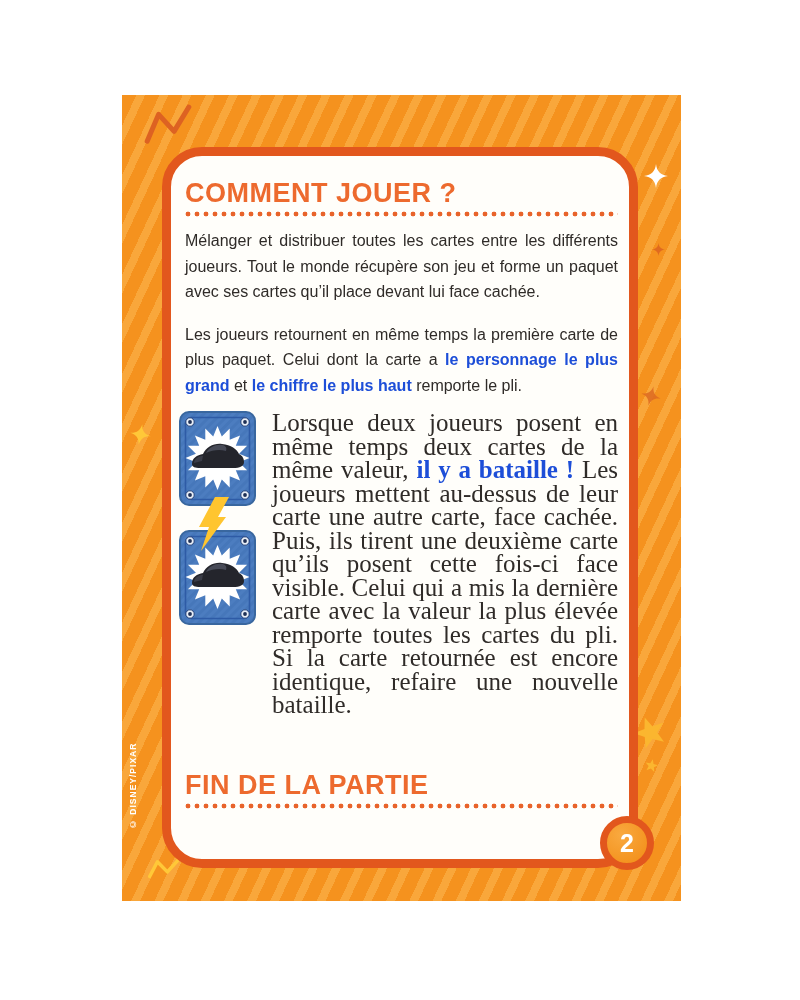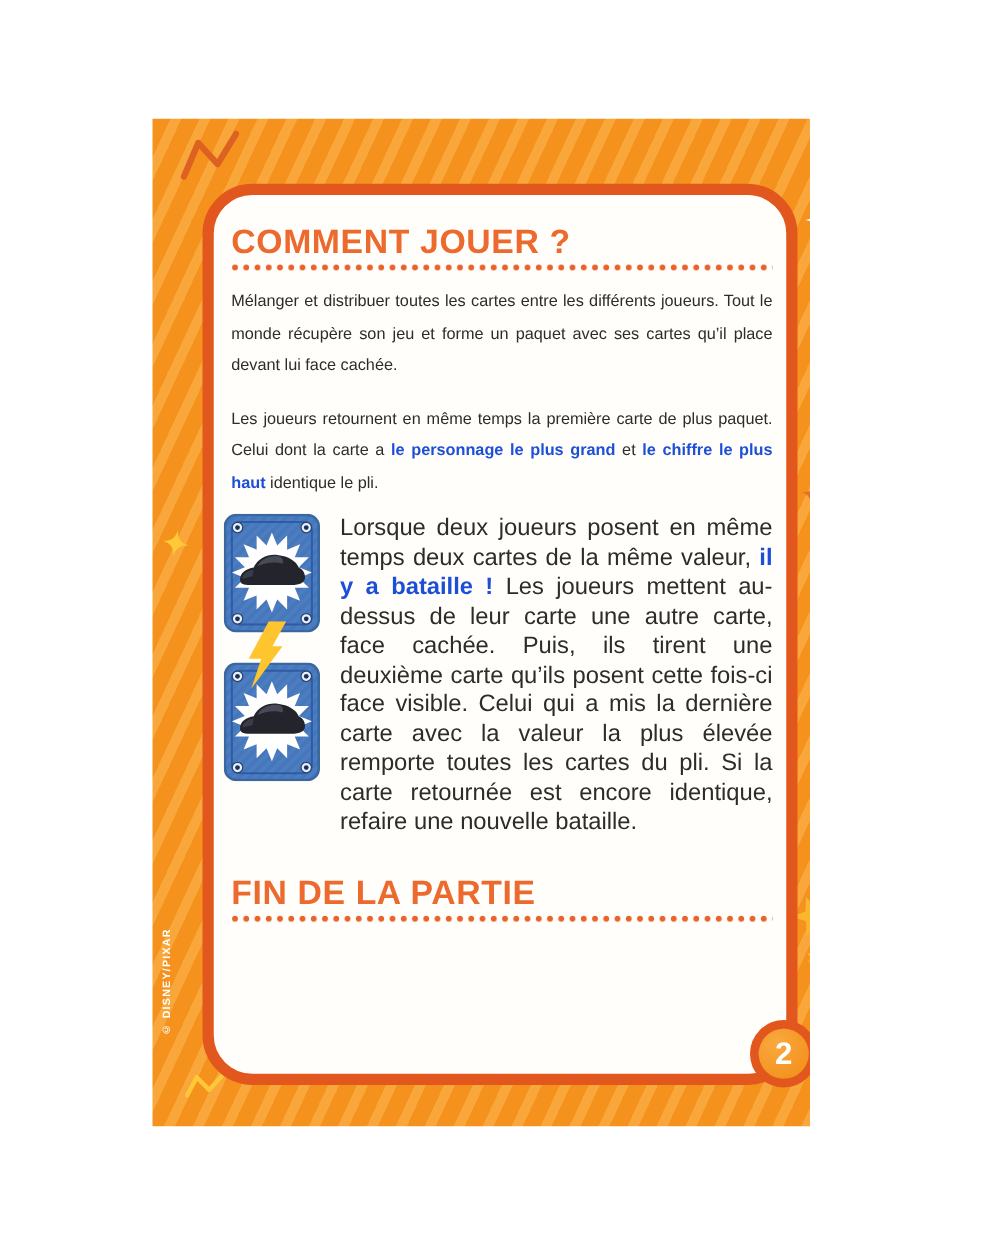"COMMENT JOUER ?" .page { width: 648px -> 800px }
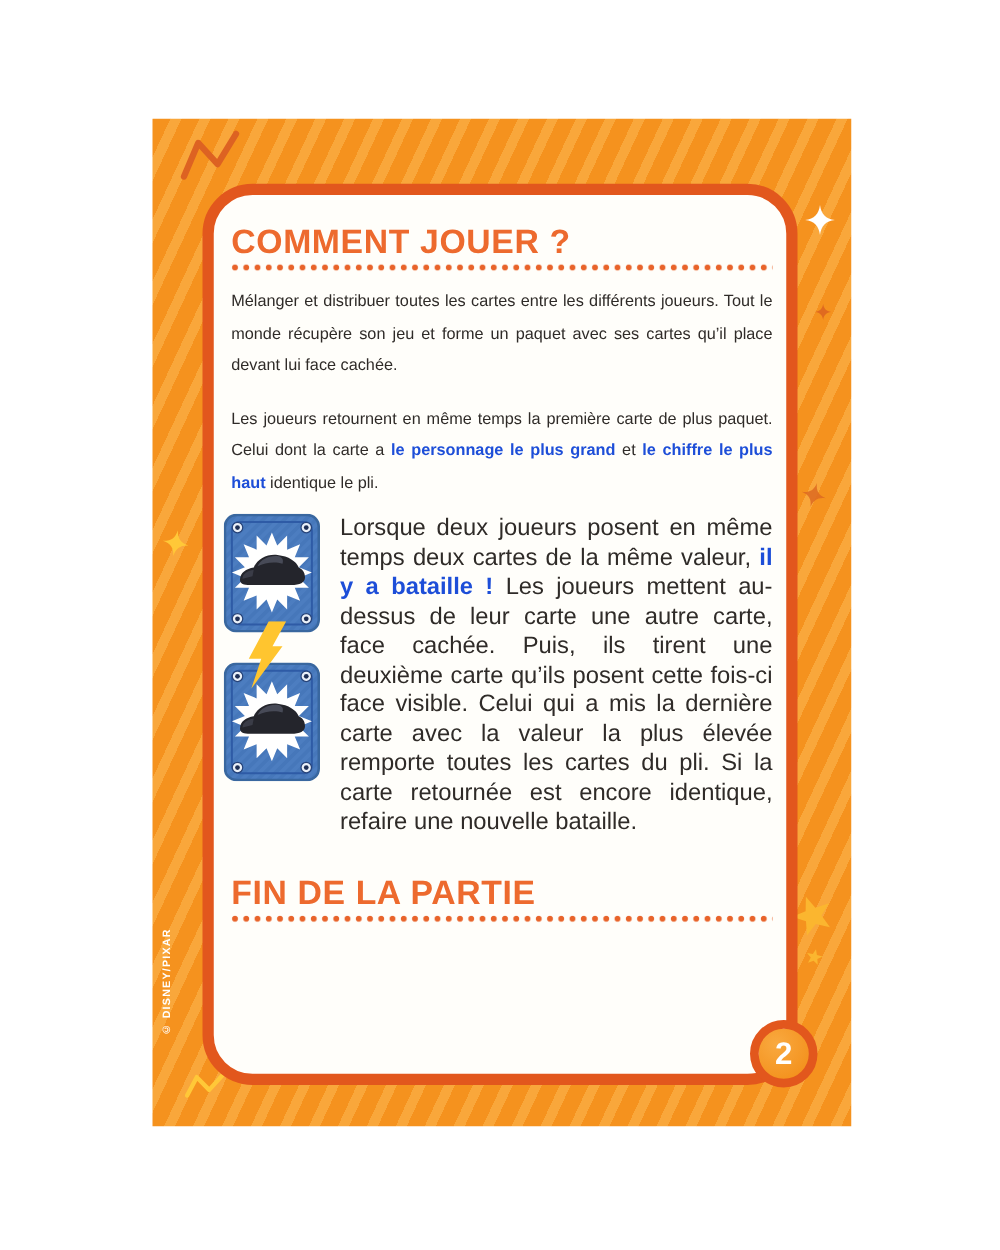"Mélanger et distribuer toutes les" .body-p { font-size: 13px -> 16px }
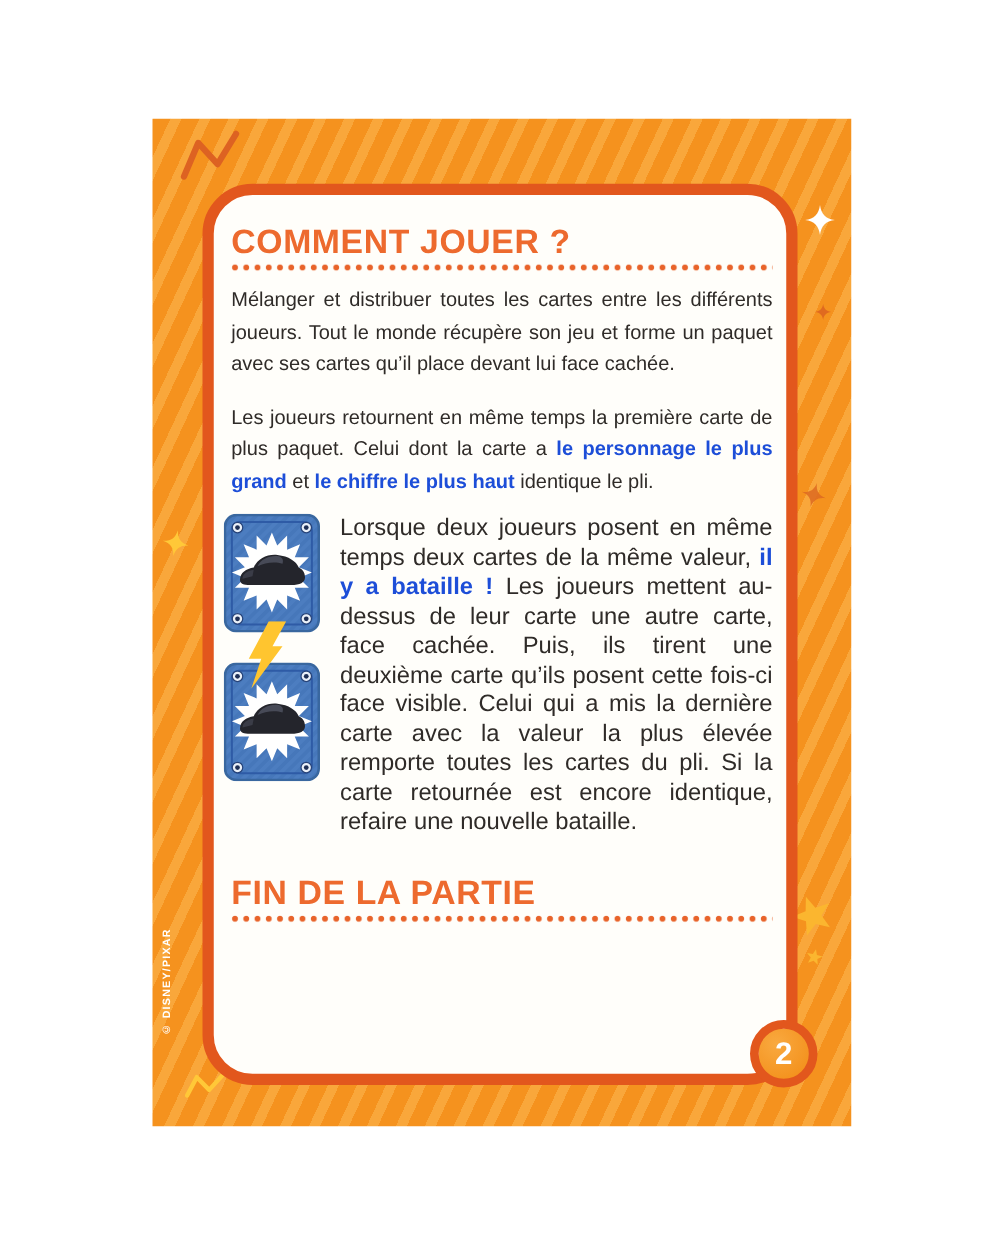"identique le pli." span { text: identique -> remporte }
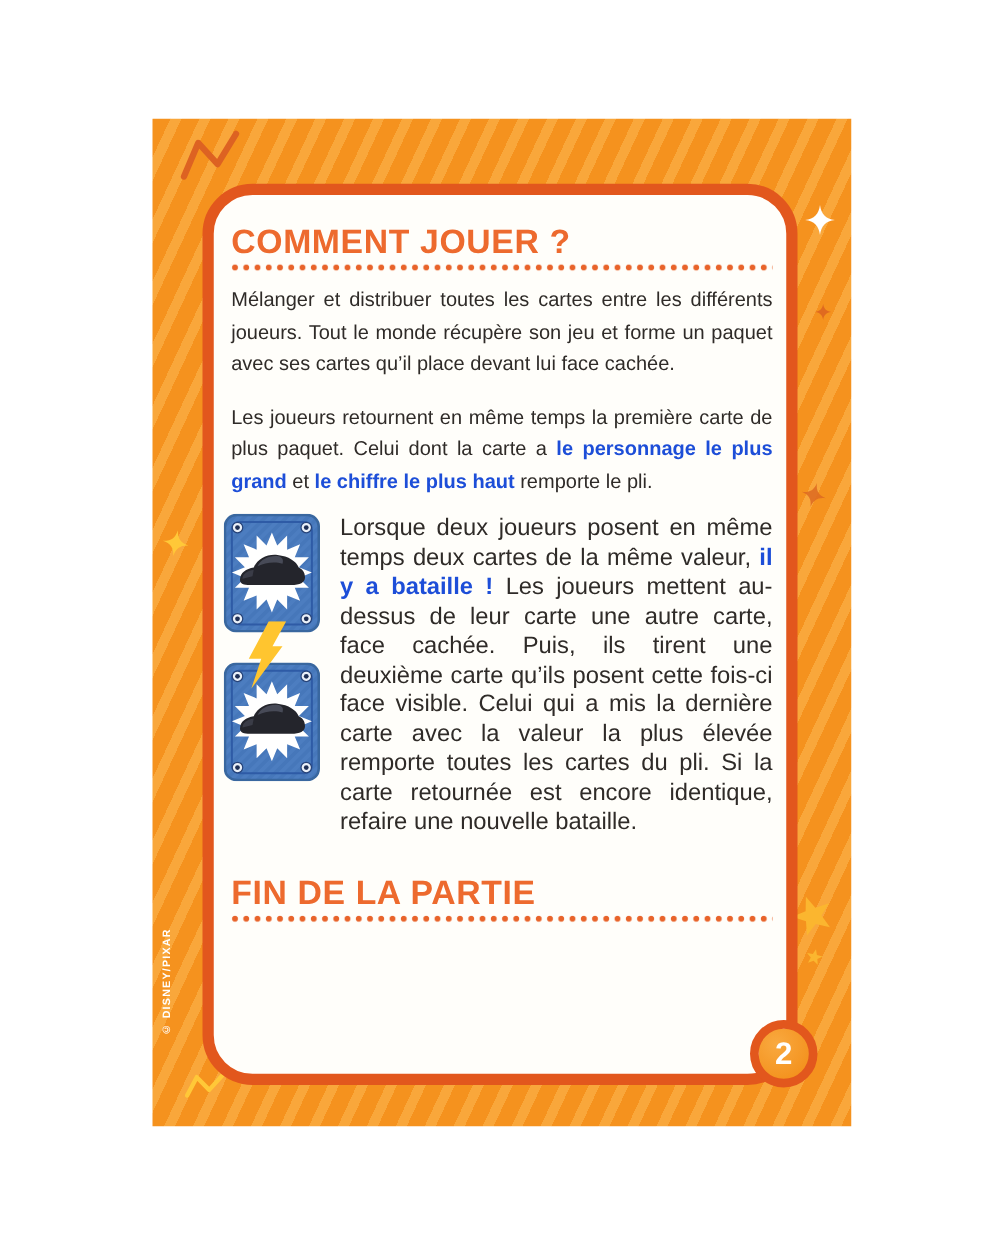"Lorsque deux joueurs posent en" .fig-text { font-family: none -> Liberation Serif, serif; font-size: 19px -> 25px }
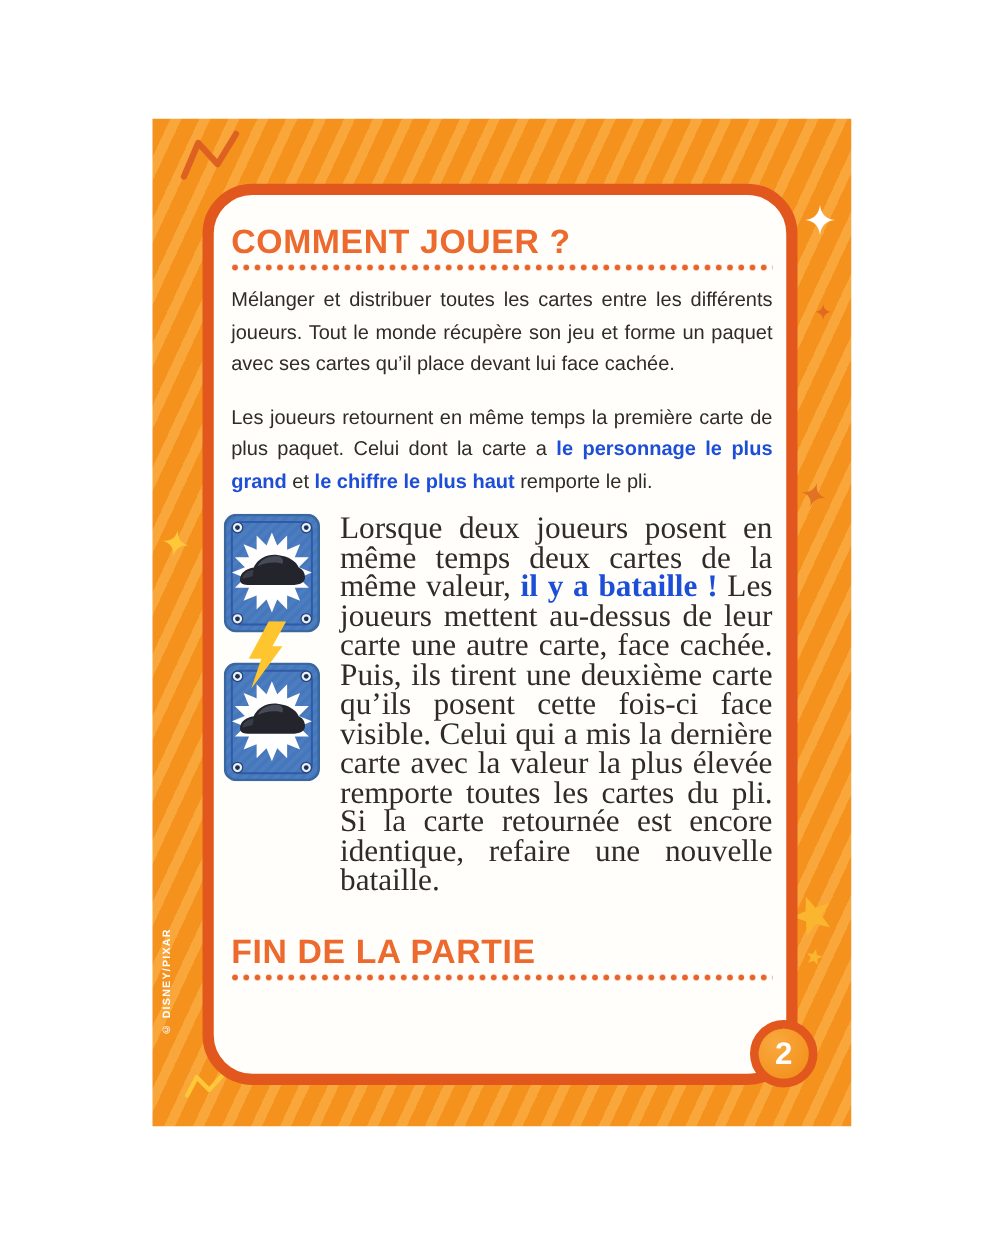"FIN DE LA PARTIE" .fin-title { margin-top: 30px -> 54px }
